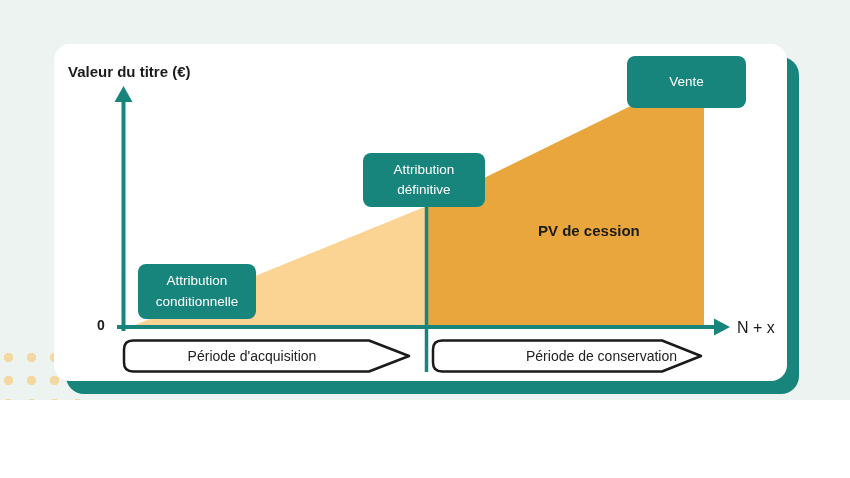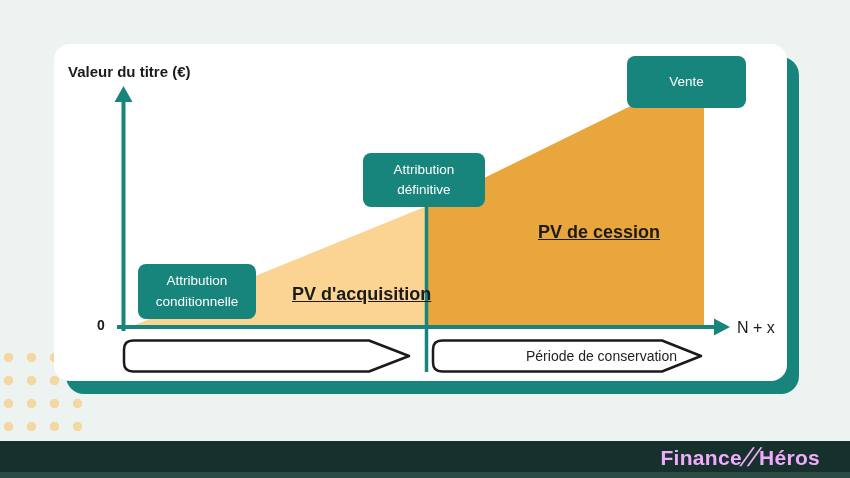"Valeur du titre (€)" .stage { height: 478px -> 400px }
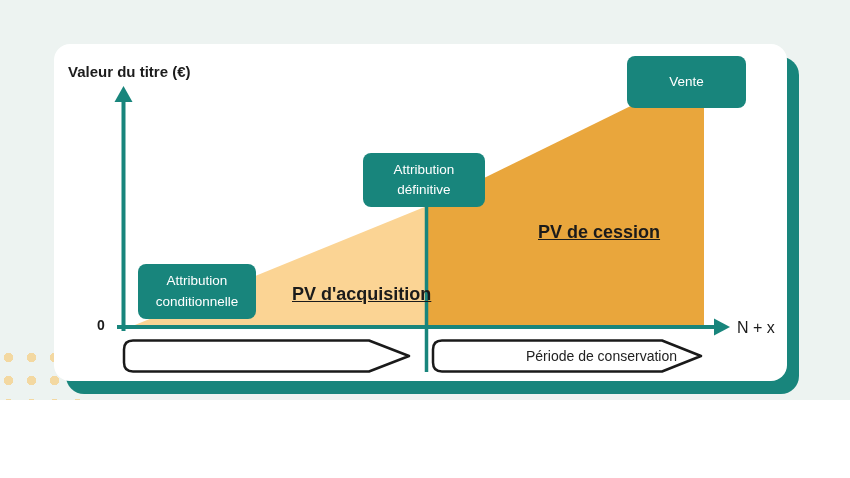"PV de cession" .region-label { font-size: 18px -> 15px; text-decoration: underline -> none }
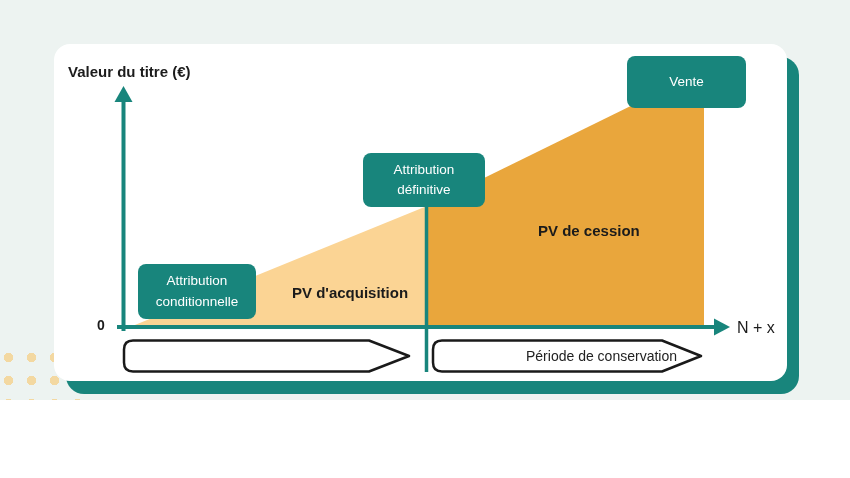"PV d'acquisition" div.overlay { html: <div>PV d'acquisition</div> -> none }
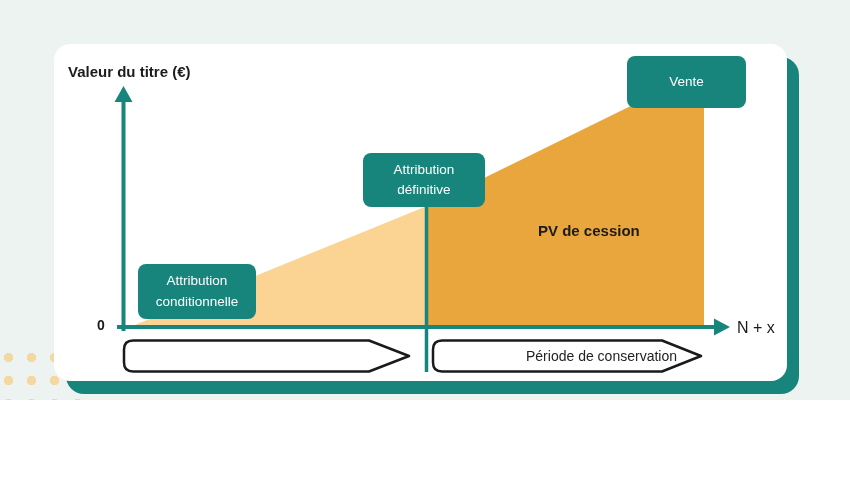"Période d'acquisition" div.overlay { html: none -> <div>Période d'acquisition</div> }
